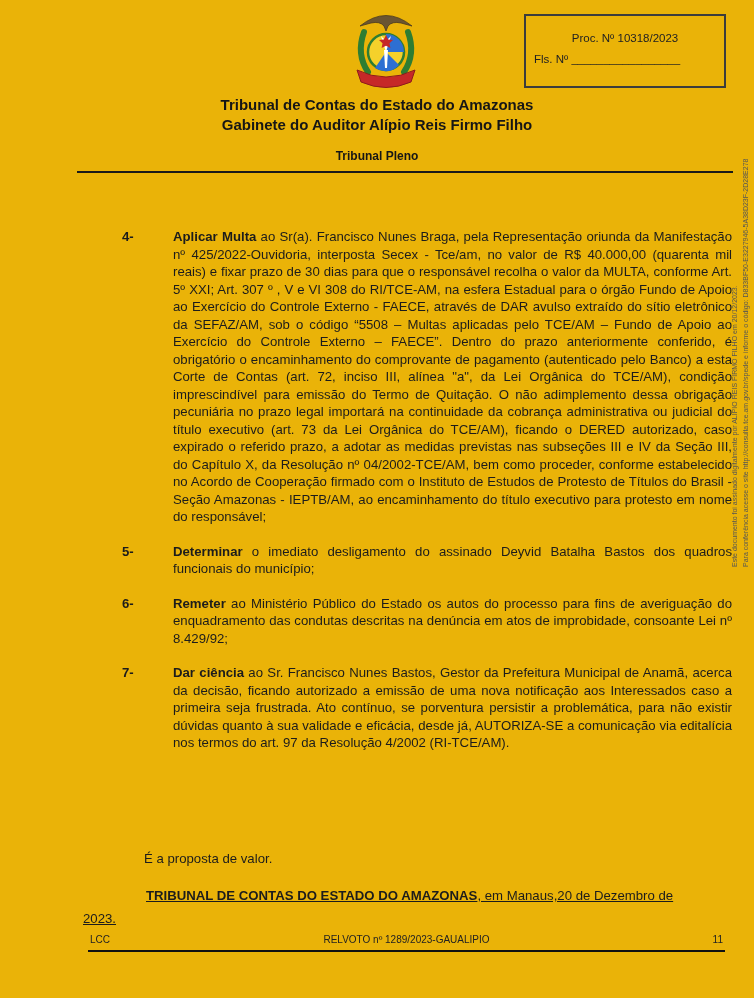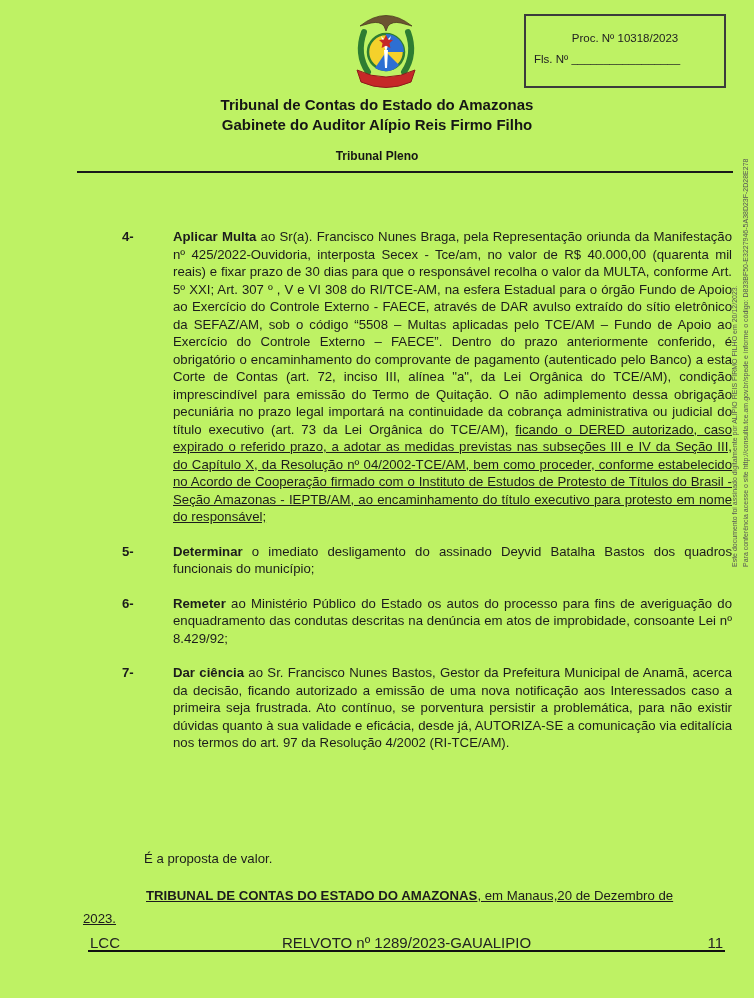"Proc. Nº 10318/2023" .page { background: #bef264 -> #eab308 }
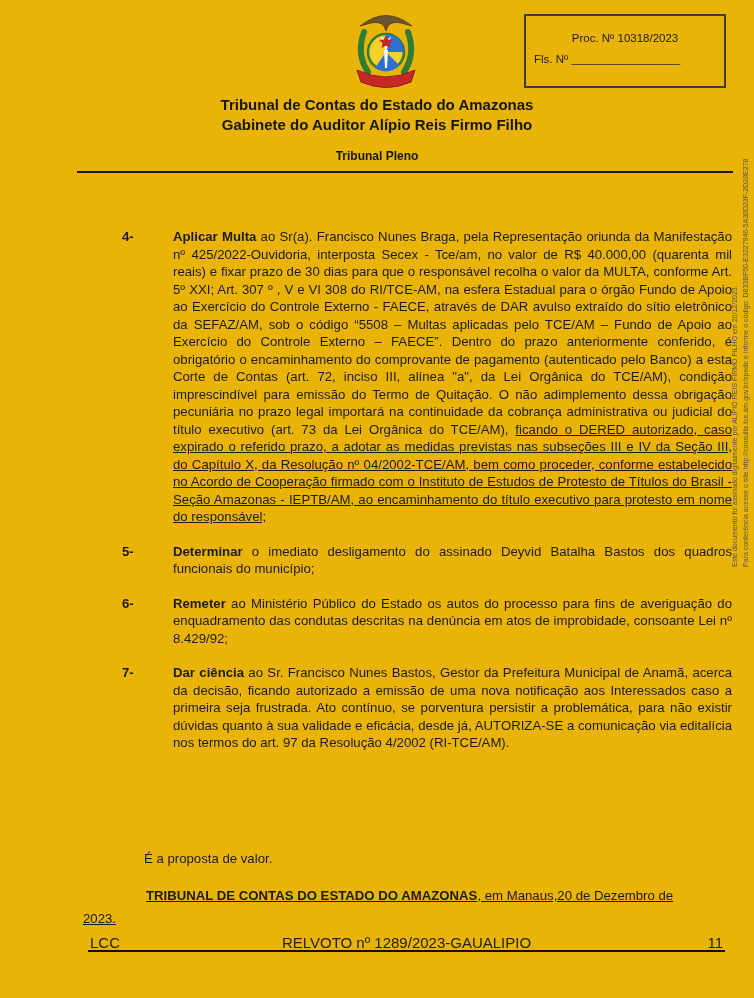"ficando o DERED autorizado, caso" .u { text-decoration: underline -> none }
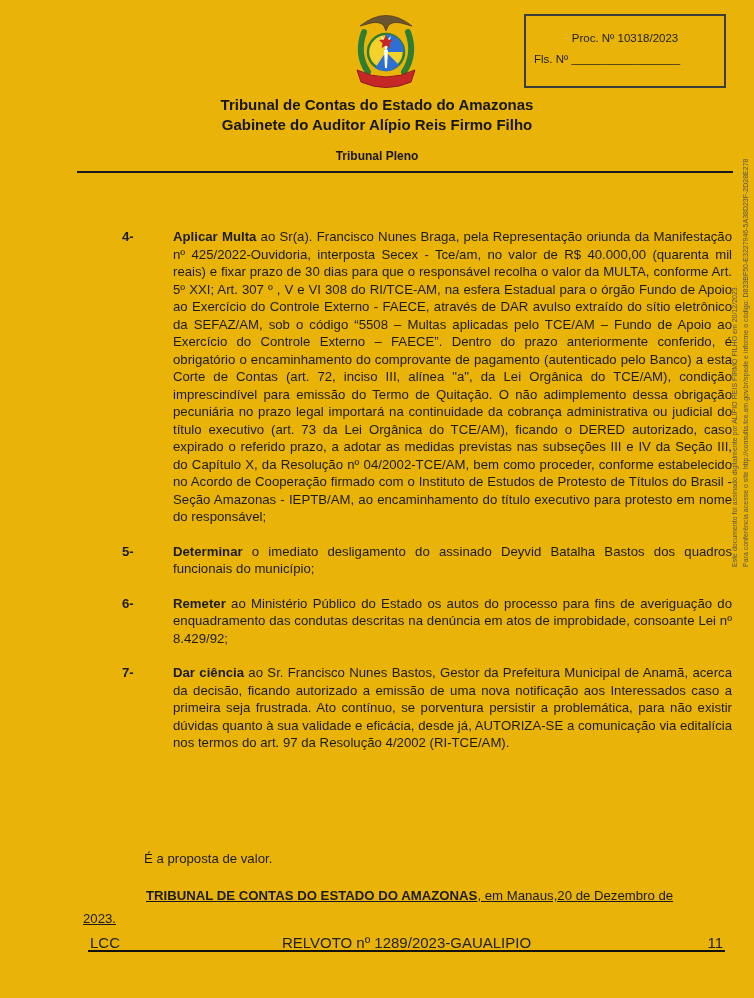"LCC" .footer { font-size: 15px -> 10px }
